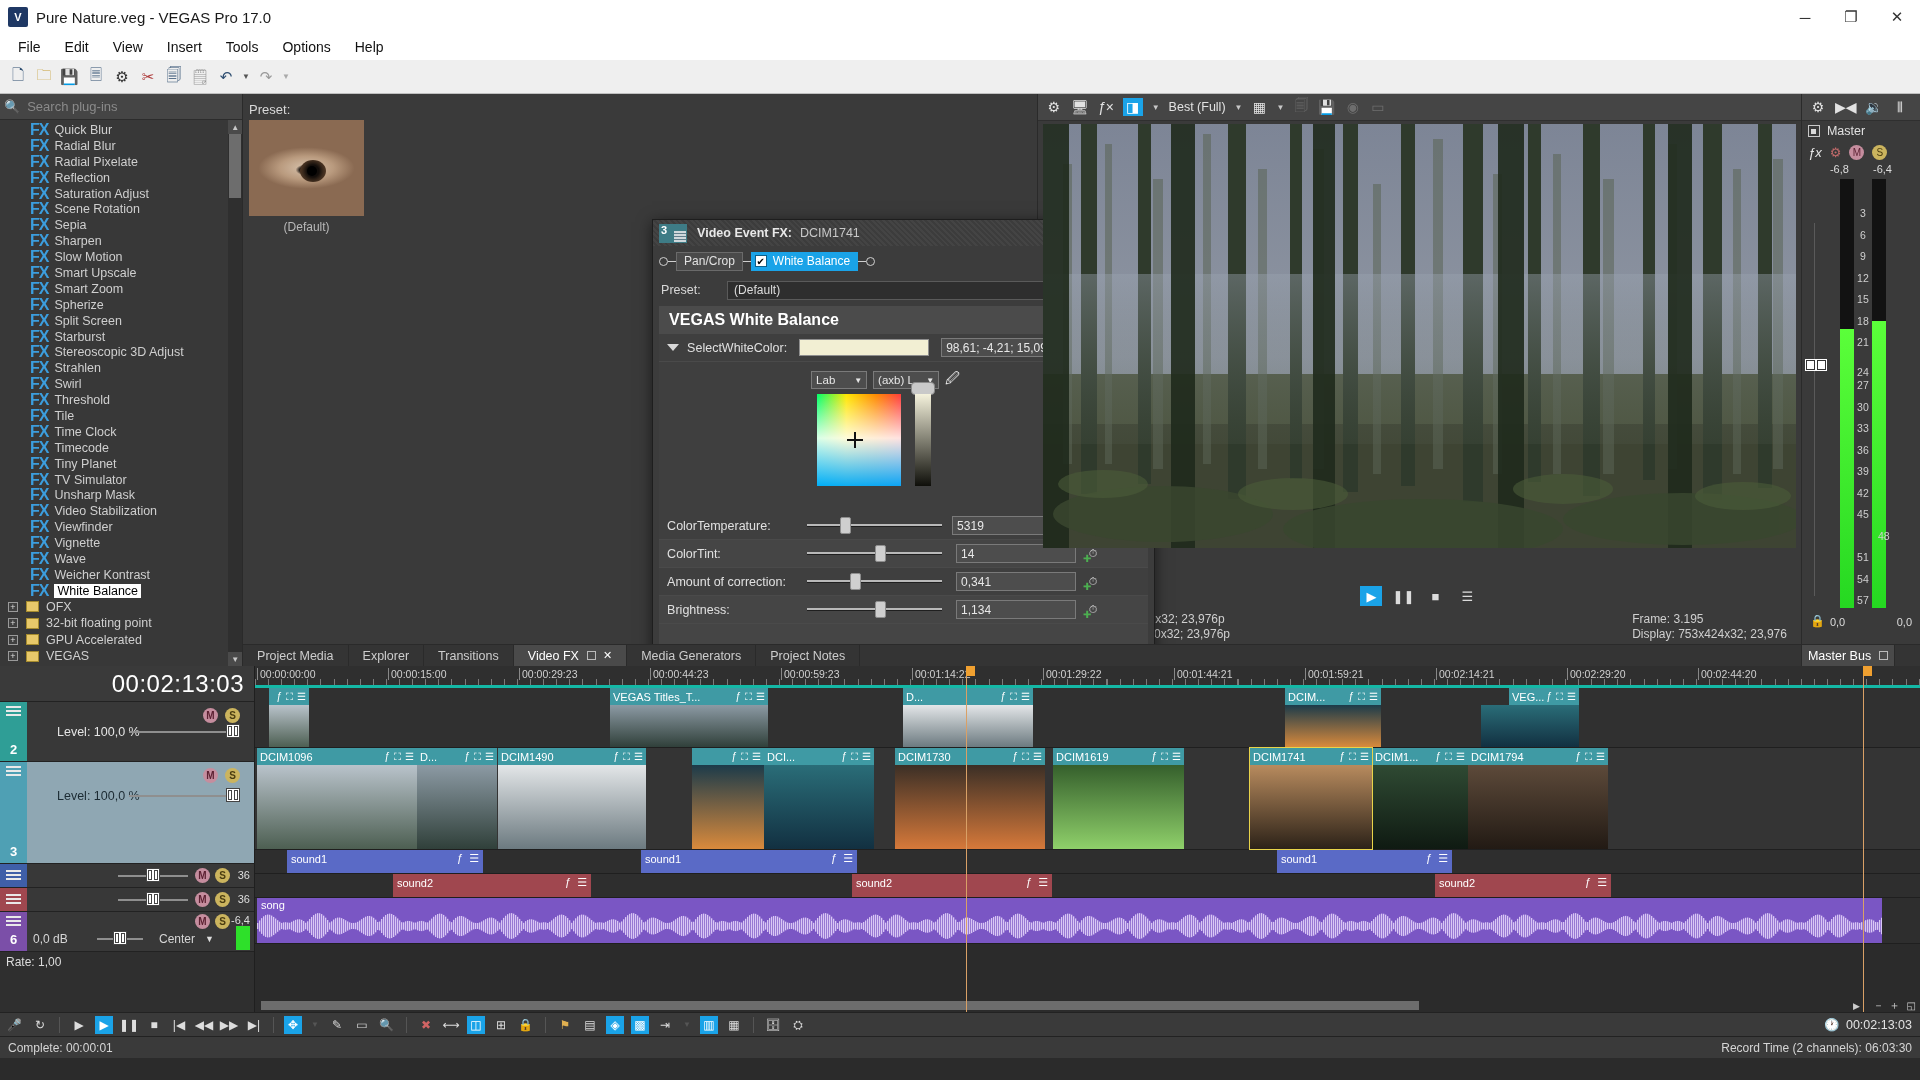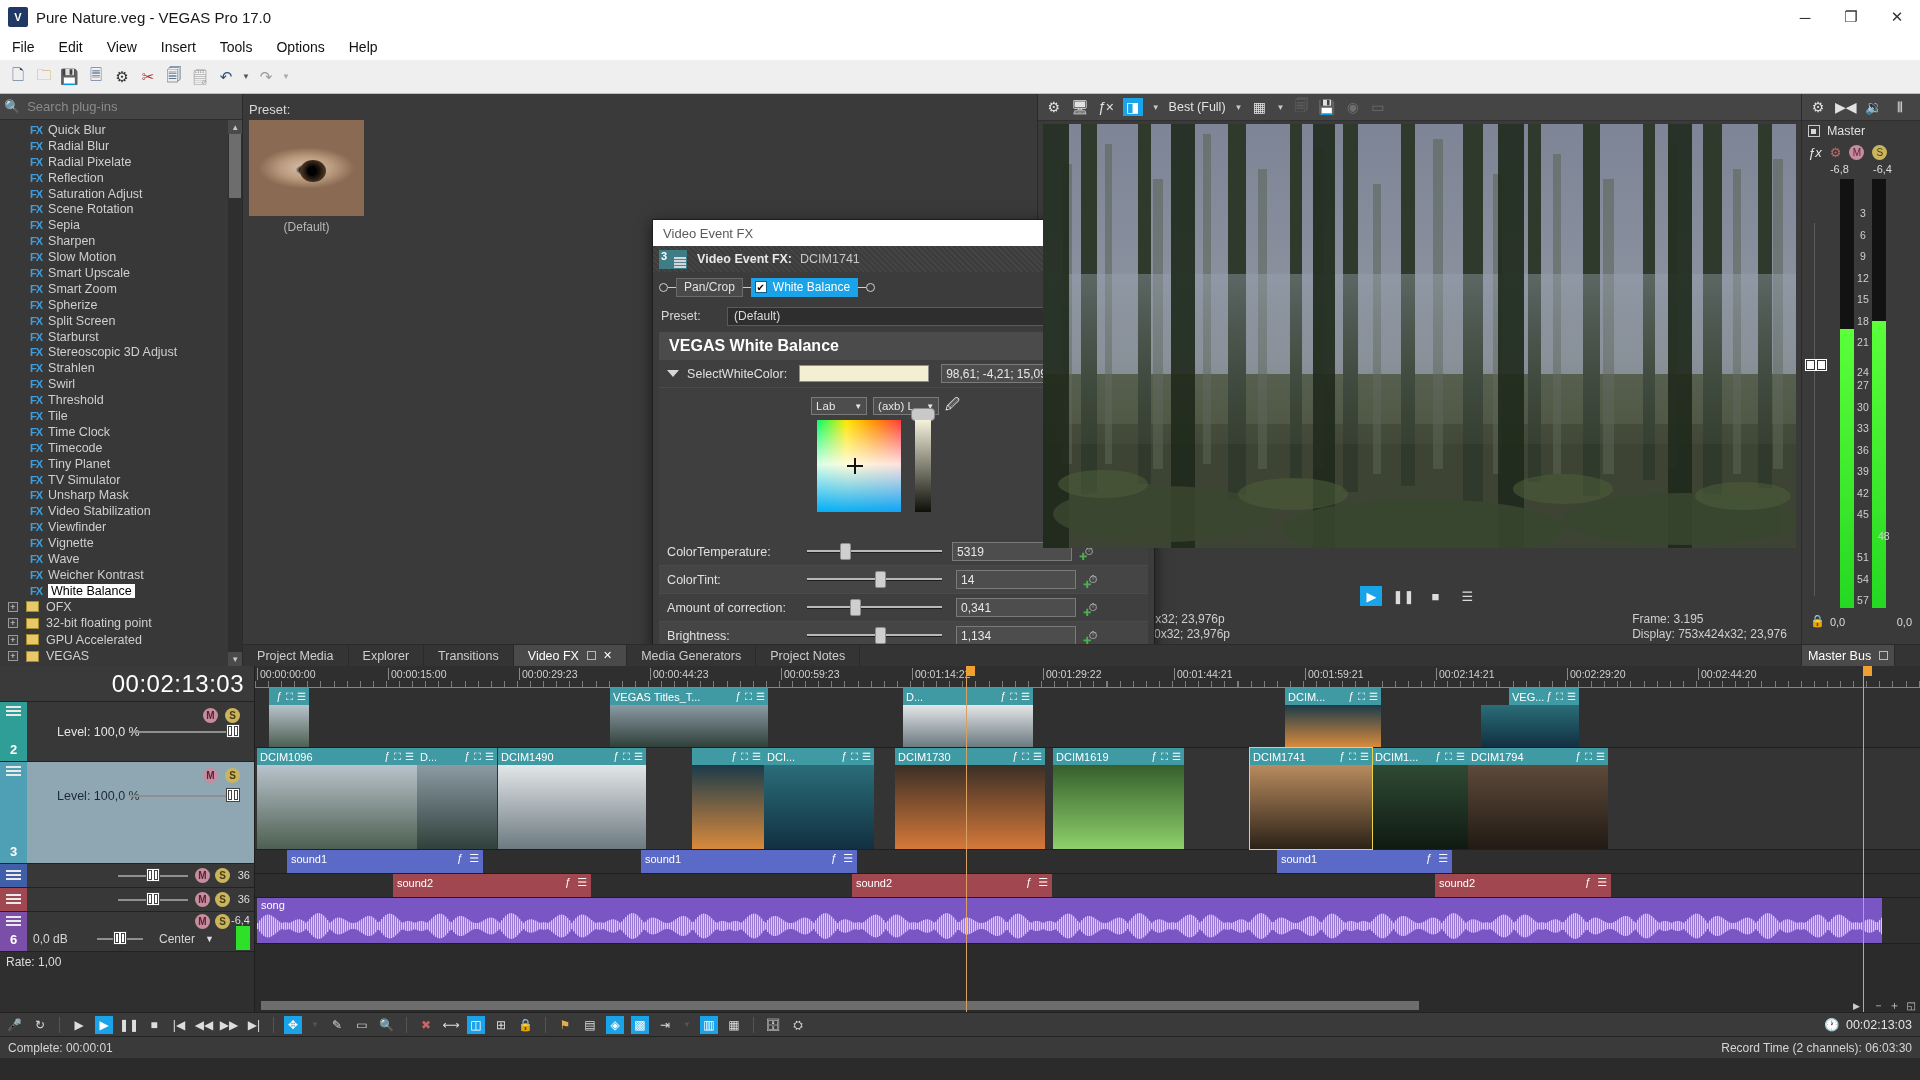"File" .menubar { padding-left: none -> 6px }
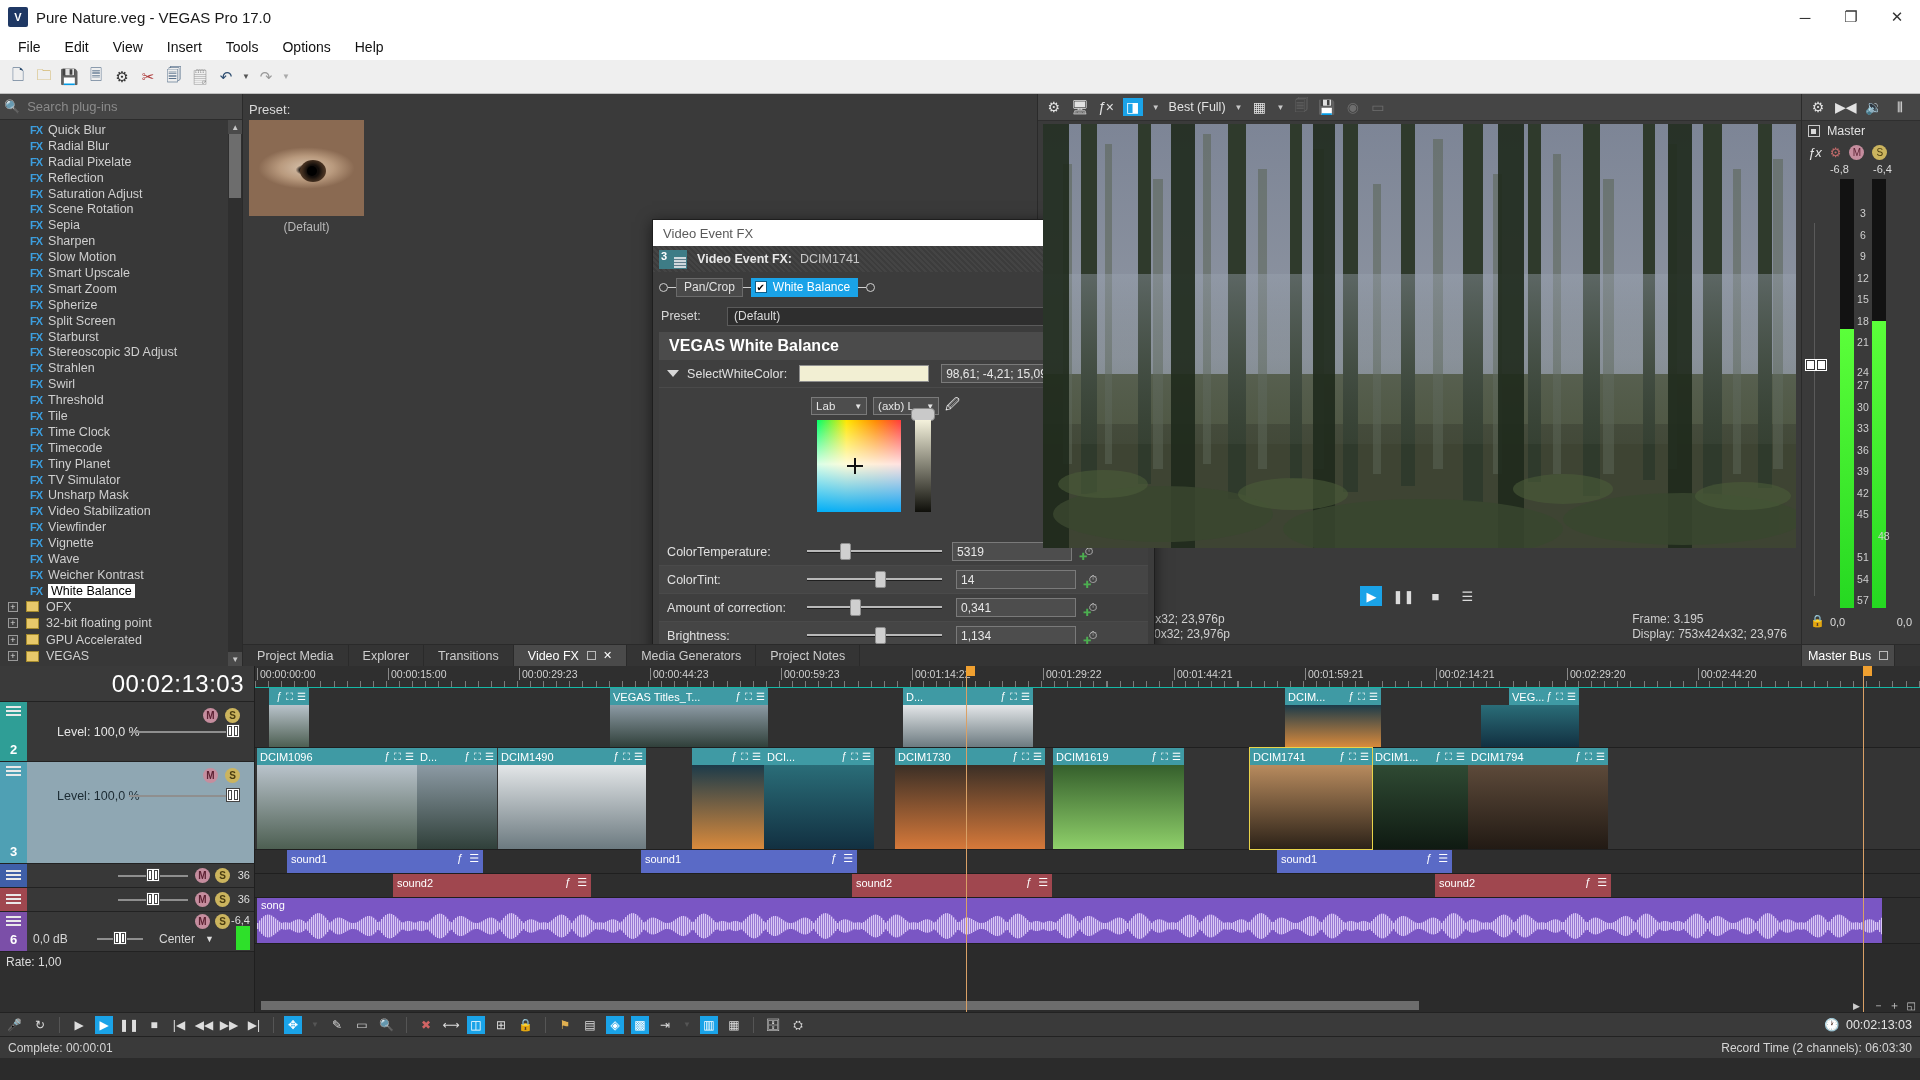"FX" .fxrow .fxico { font-size: 11px -> 16px }
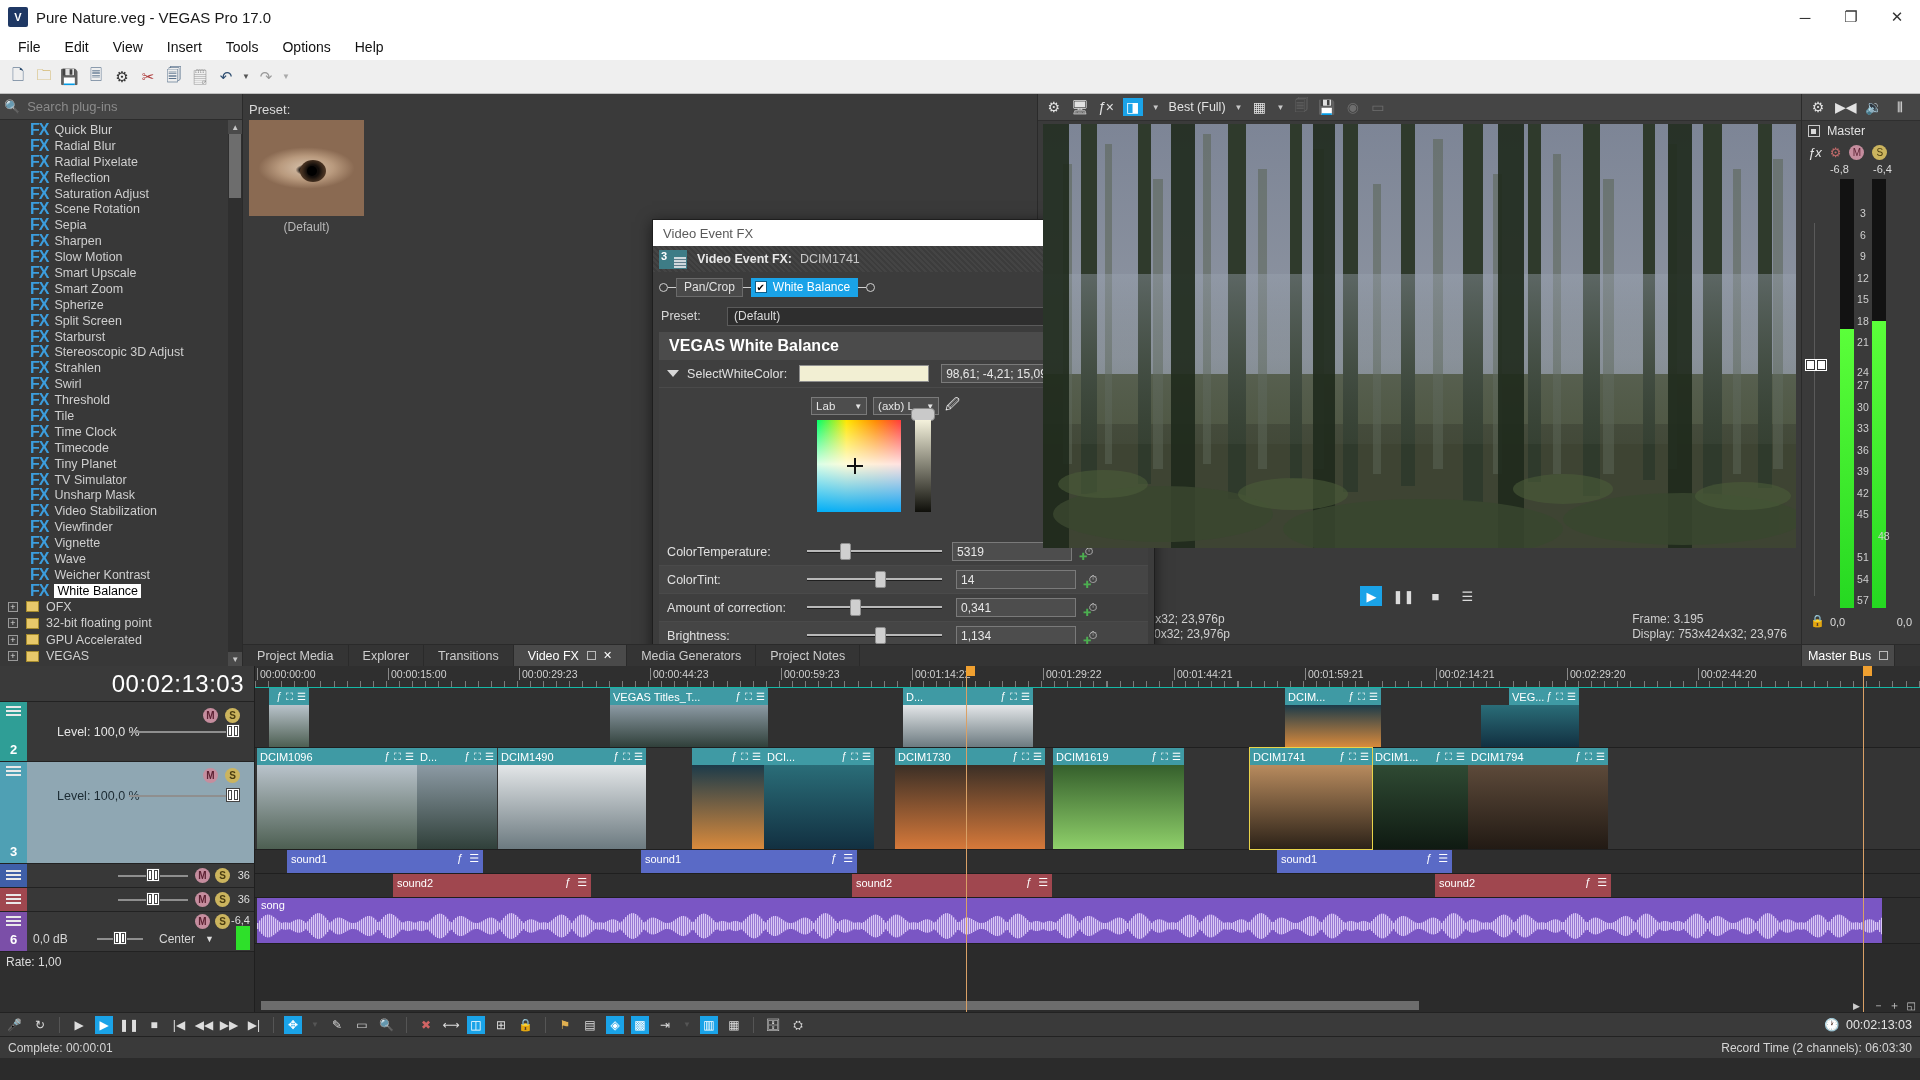"Video Event FX" div.vfxtitle { html: <div> <span>Video Event FX</span> <span>✕</span> </div> -> none }
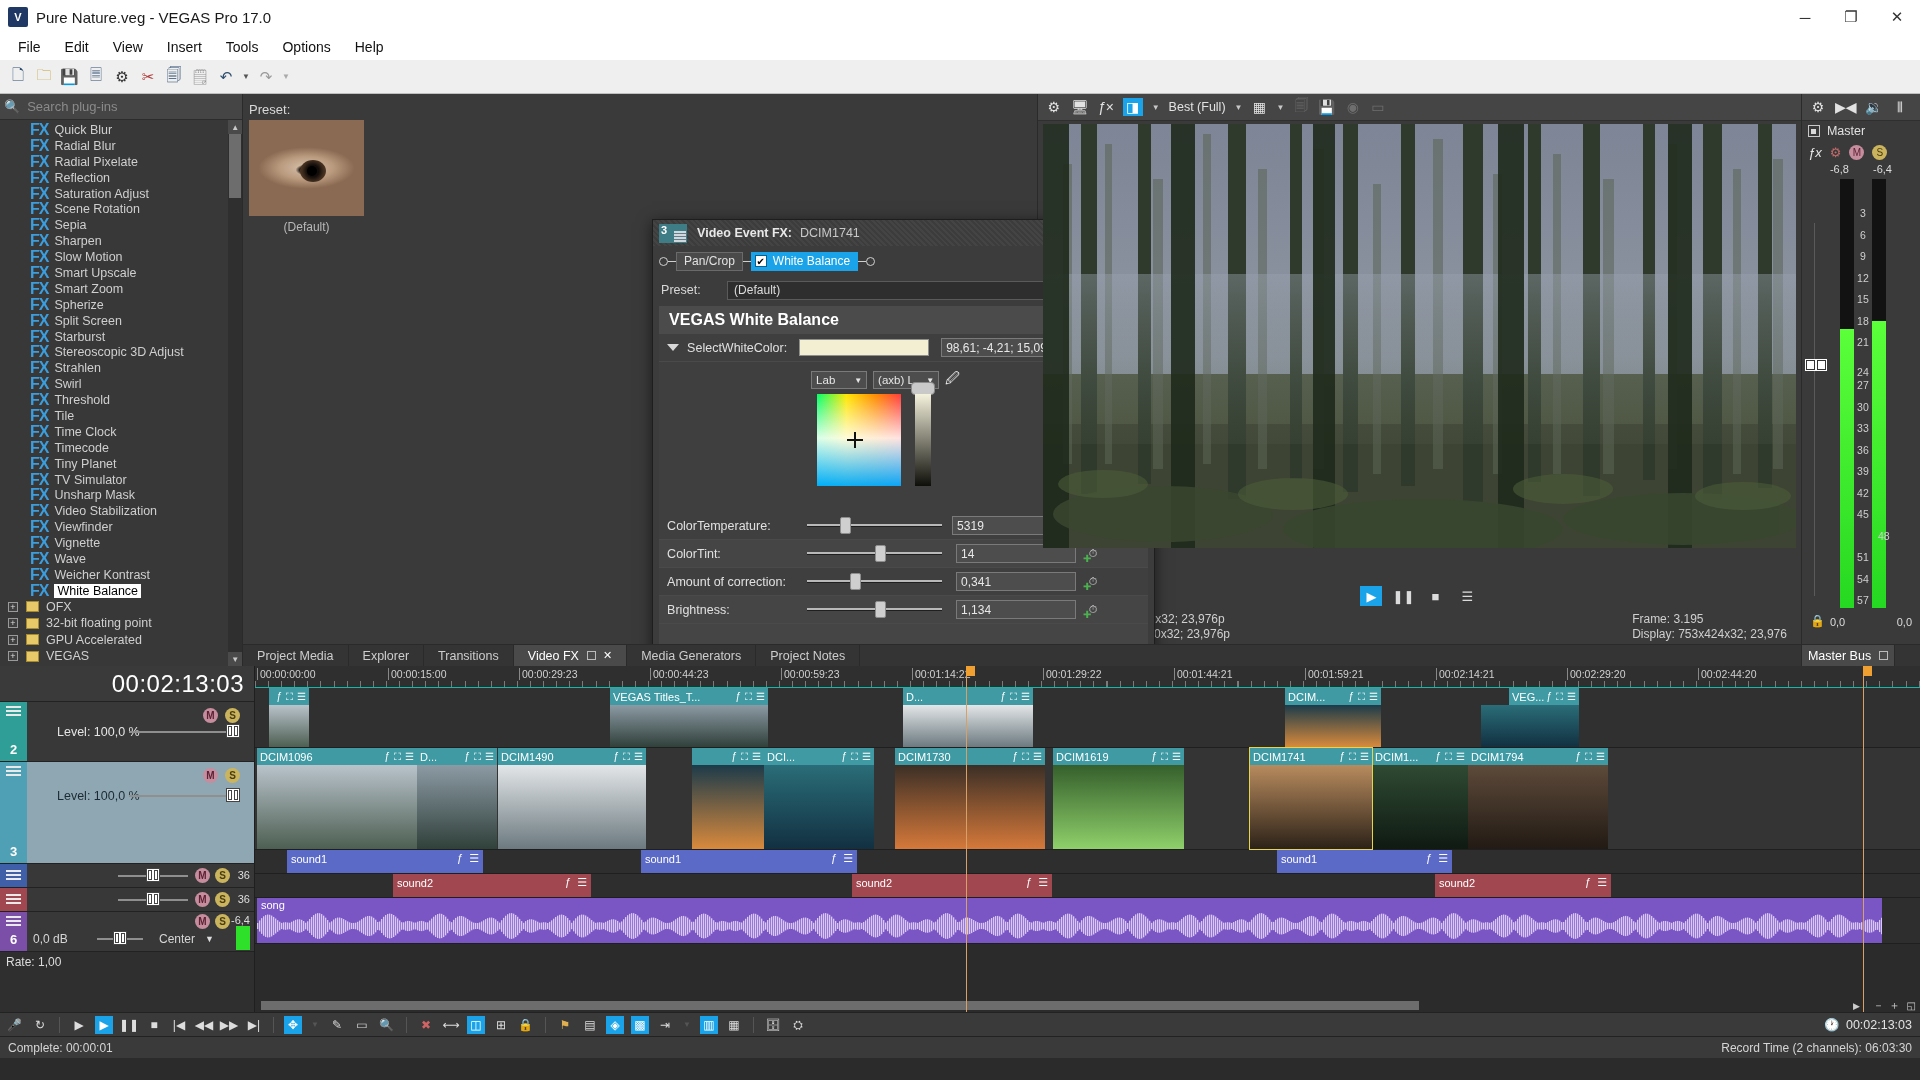"00:00:00:00" .ruler { border-bottom: 1px solid #14b8a6 -> 3px solid #14b8a6 }
